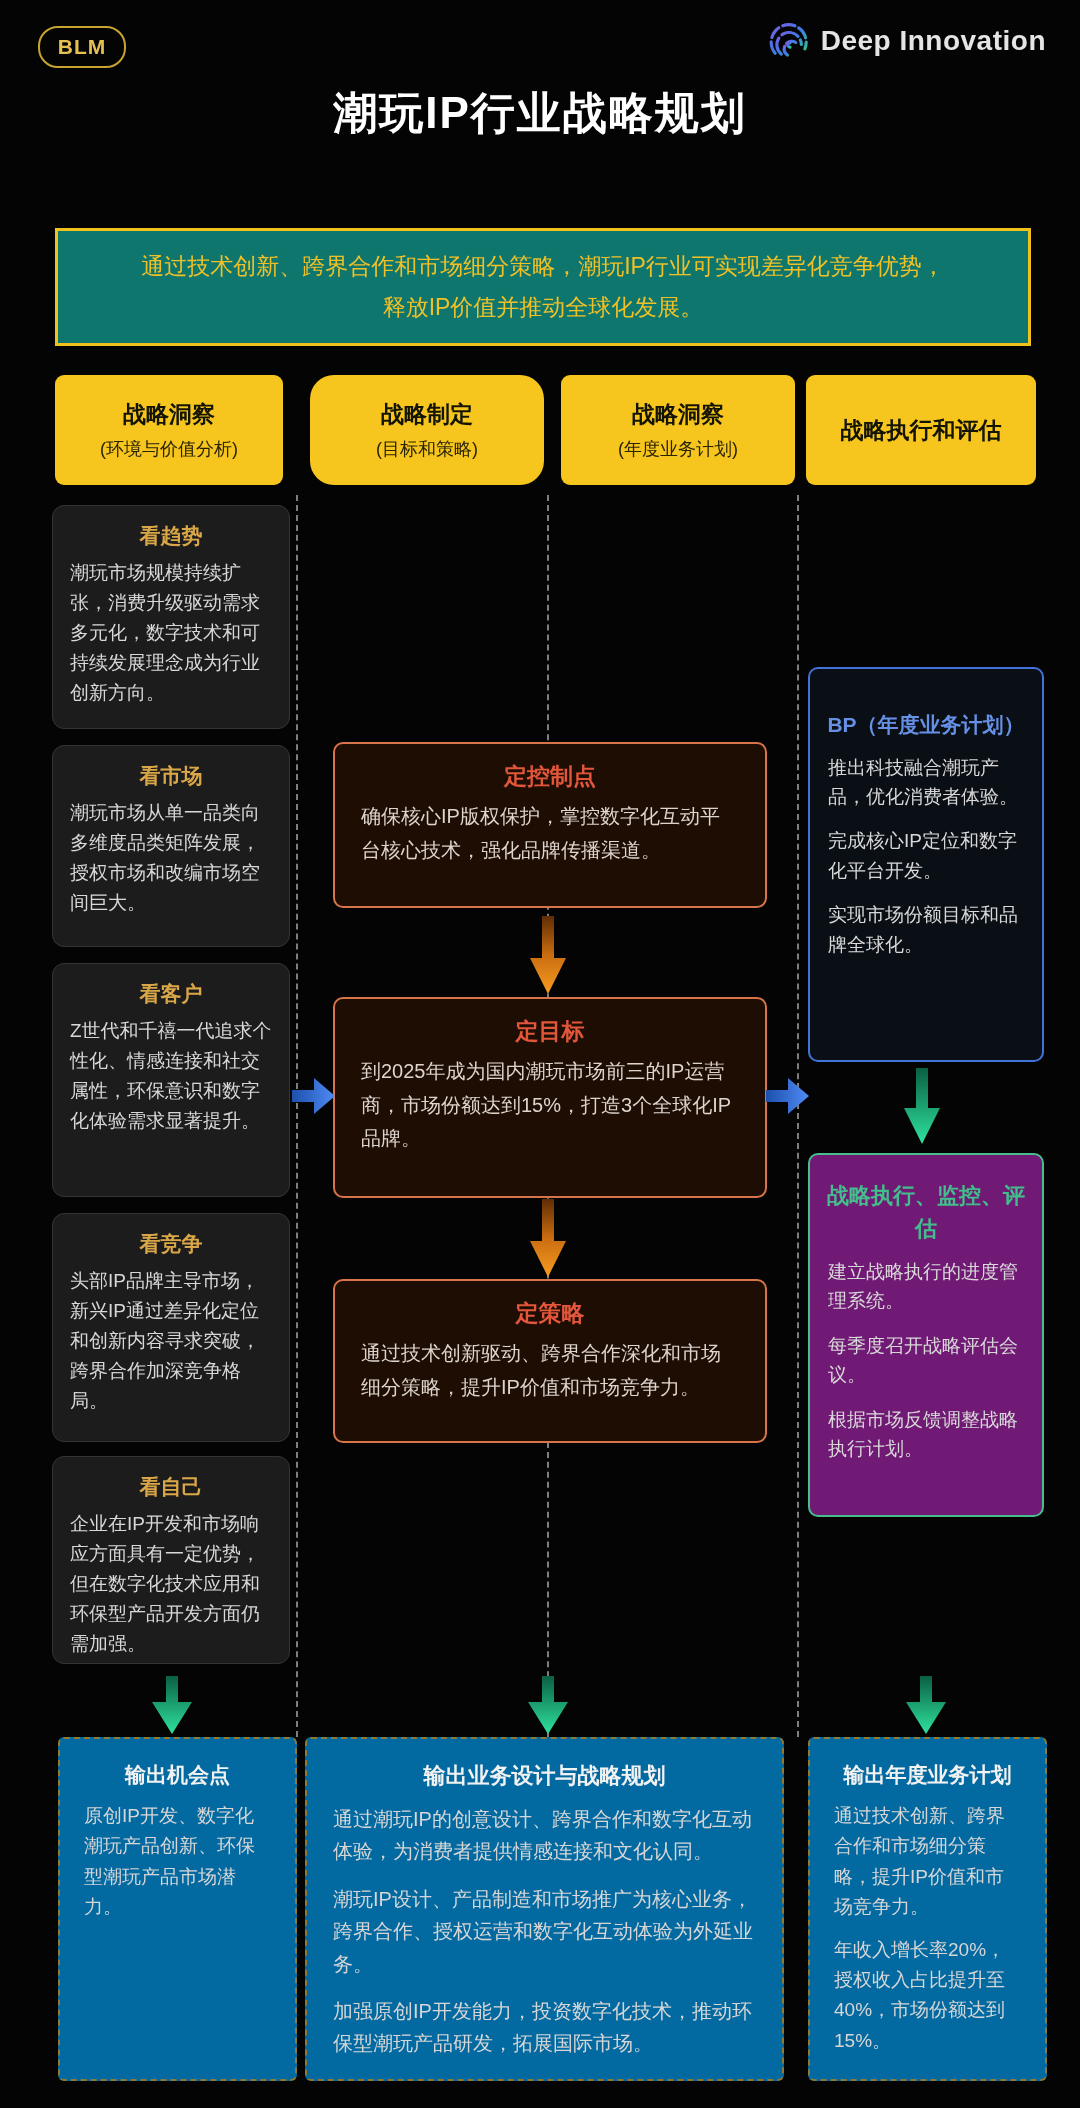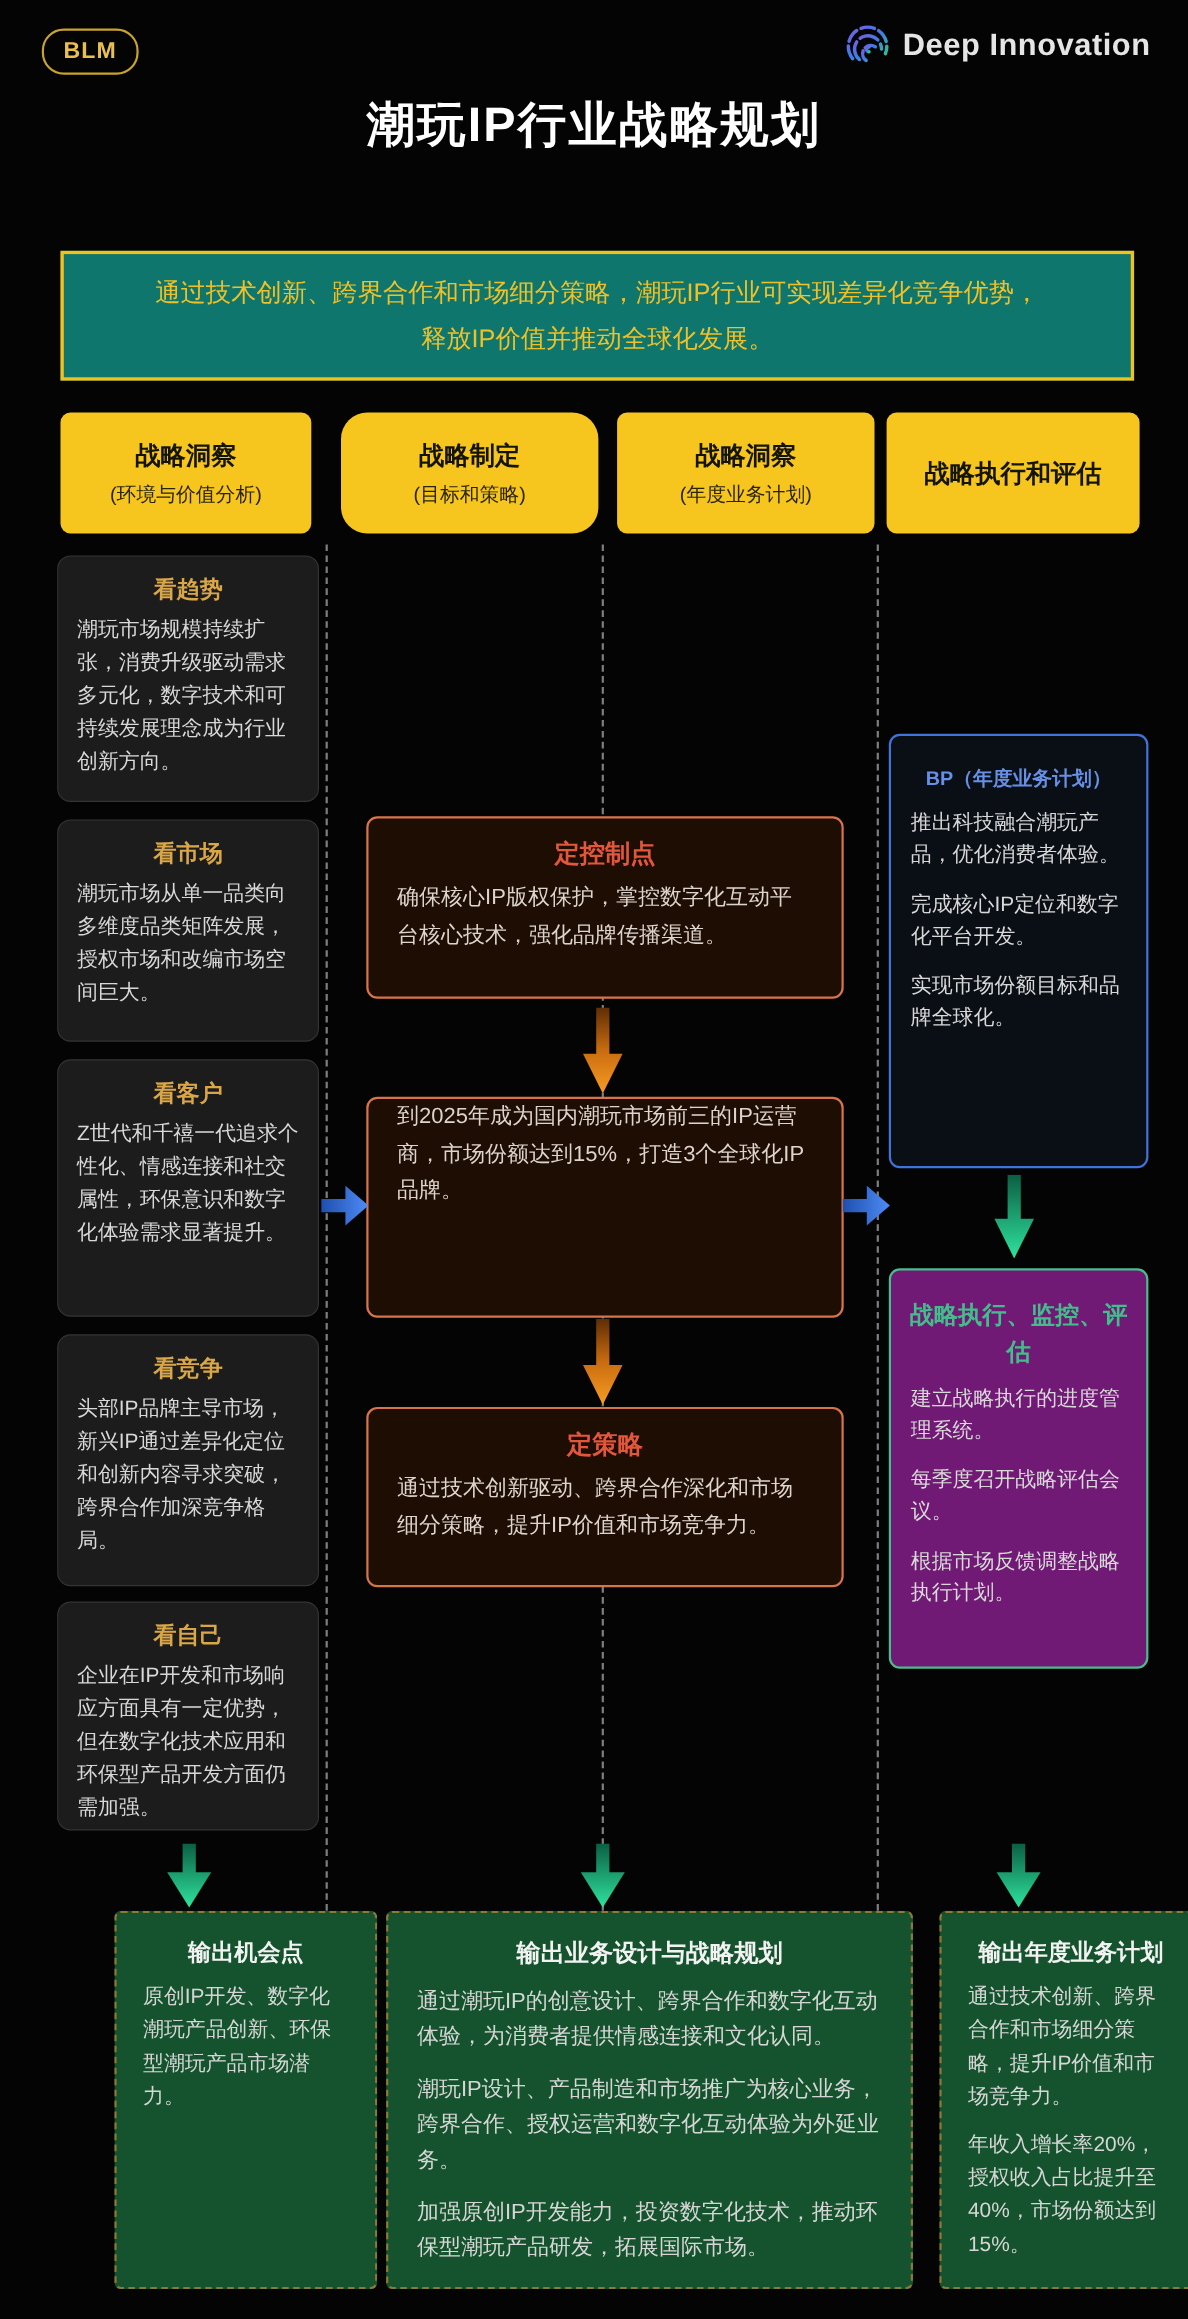"BP（年度业务计划）" .bp .t { font-size: 18px -> 21px; margin: 26px 16px 12px -> 40px 16px 12px }
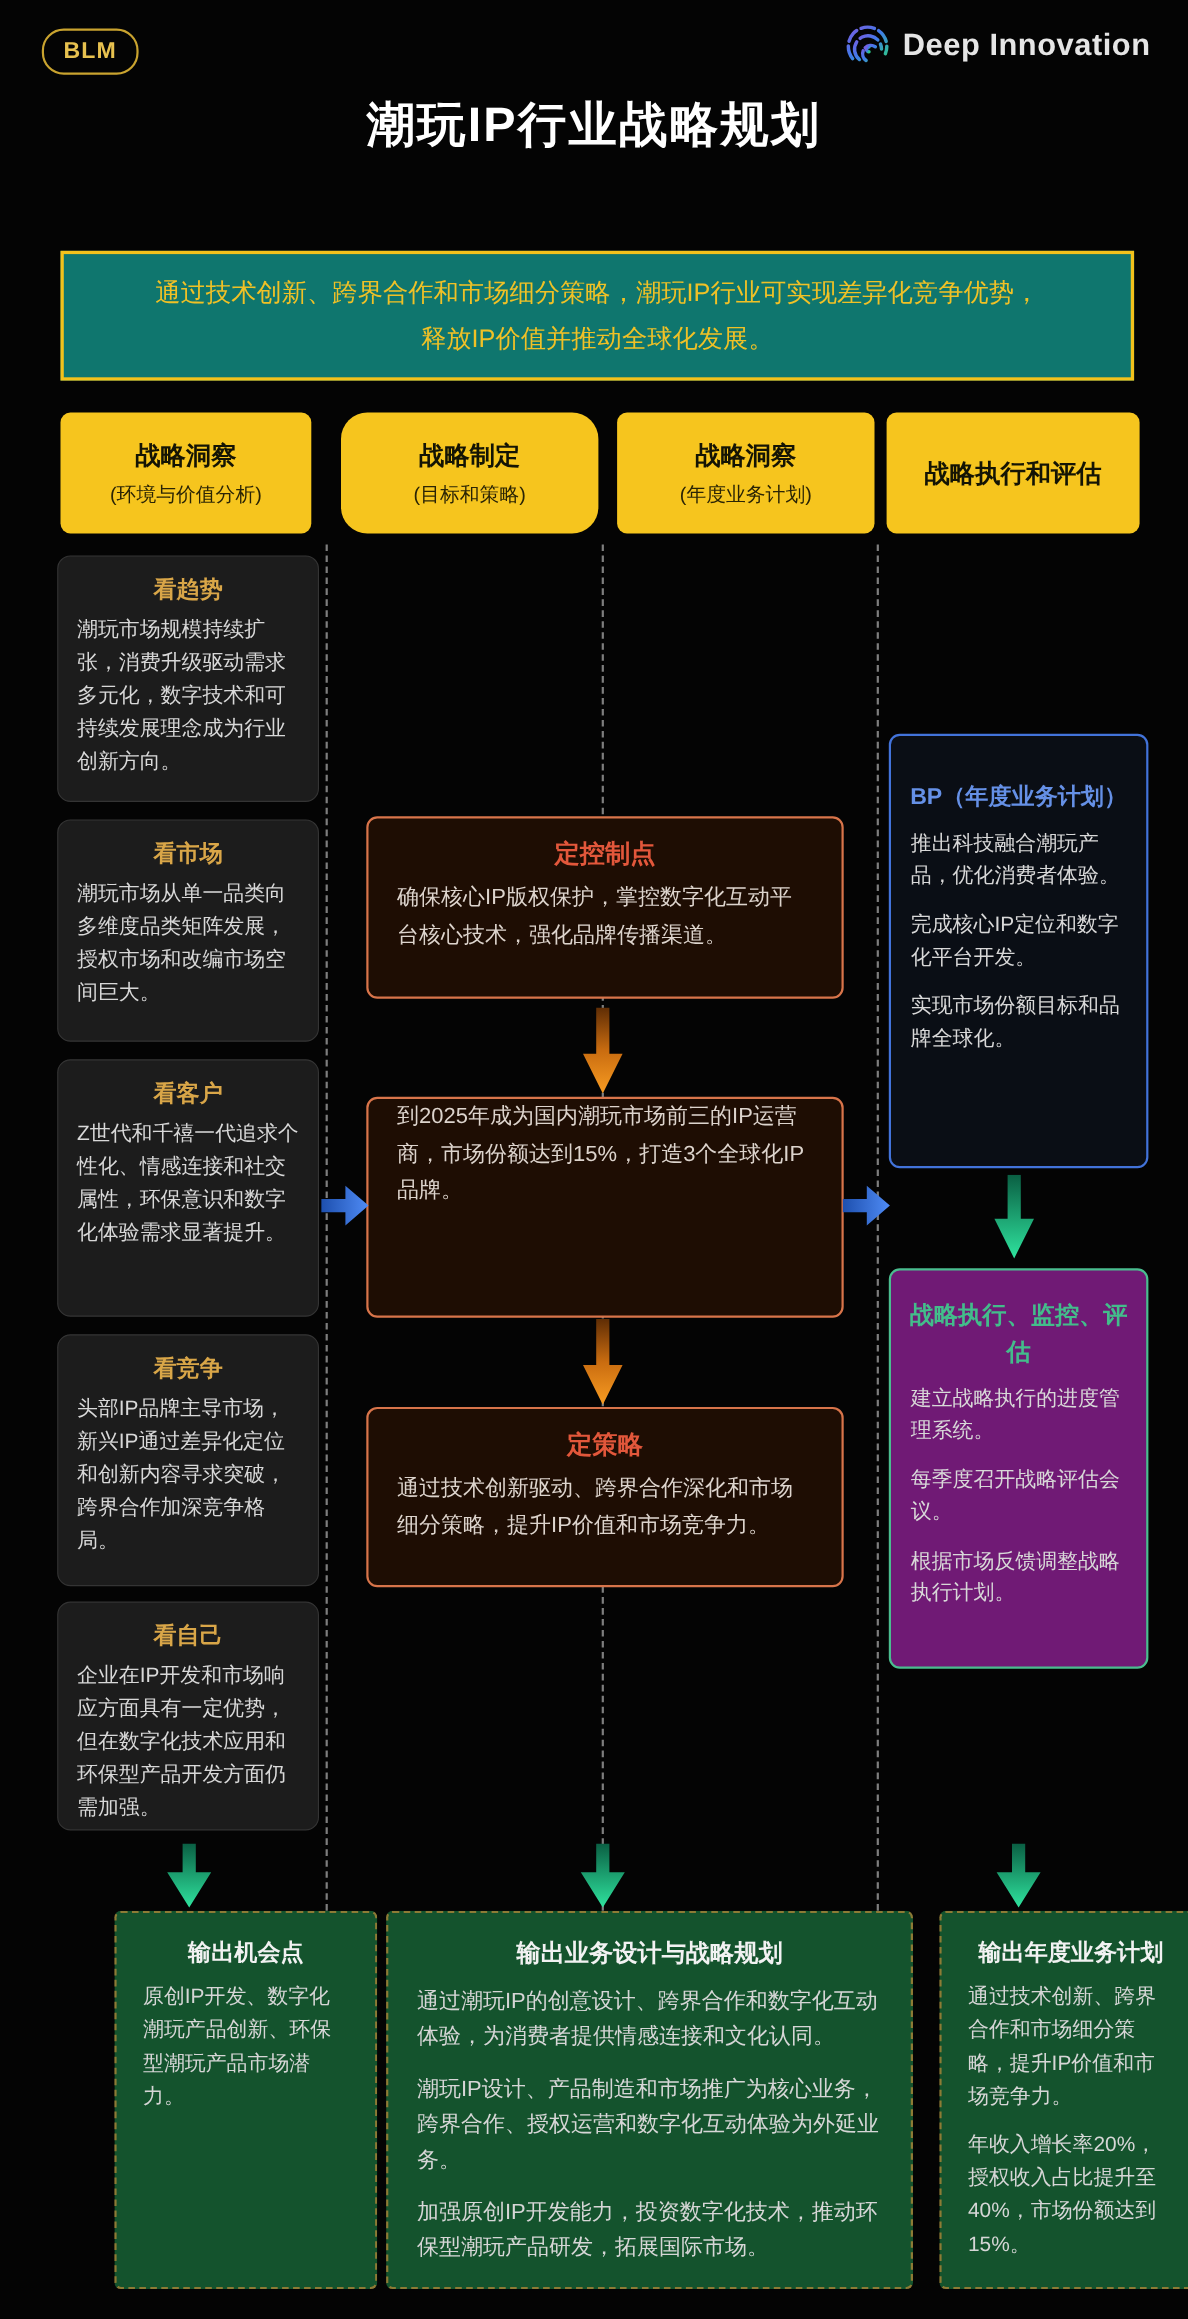"定目标" div.t { html: none -> <div>定目标</div> }
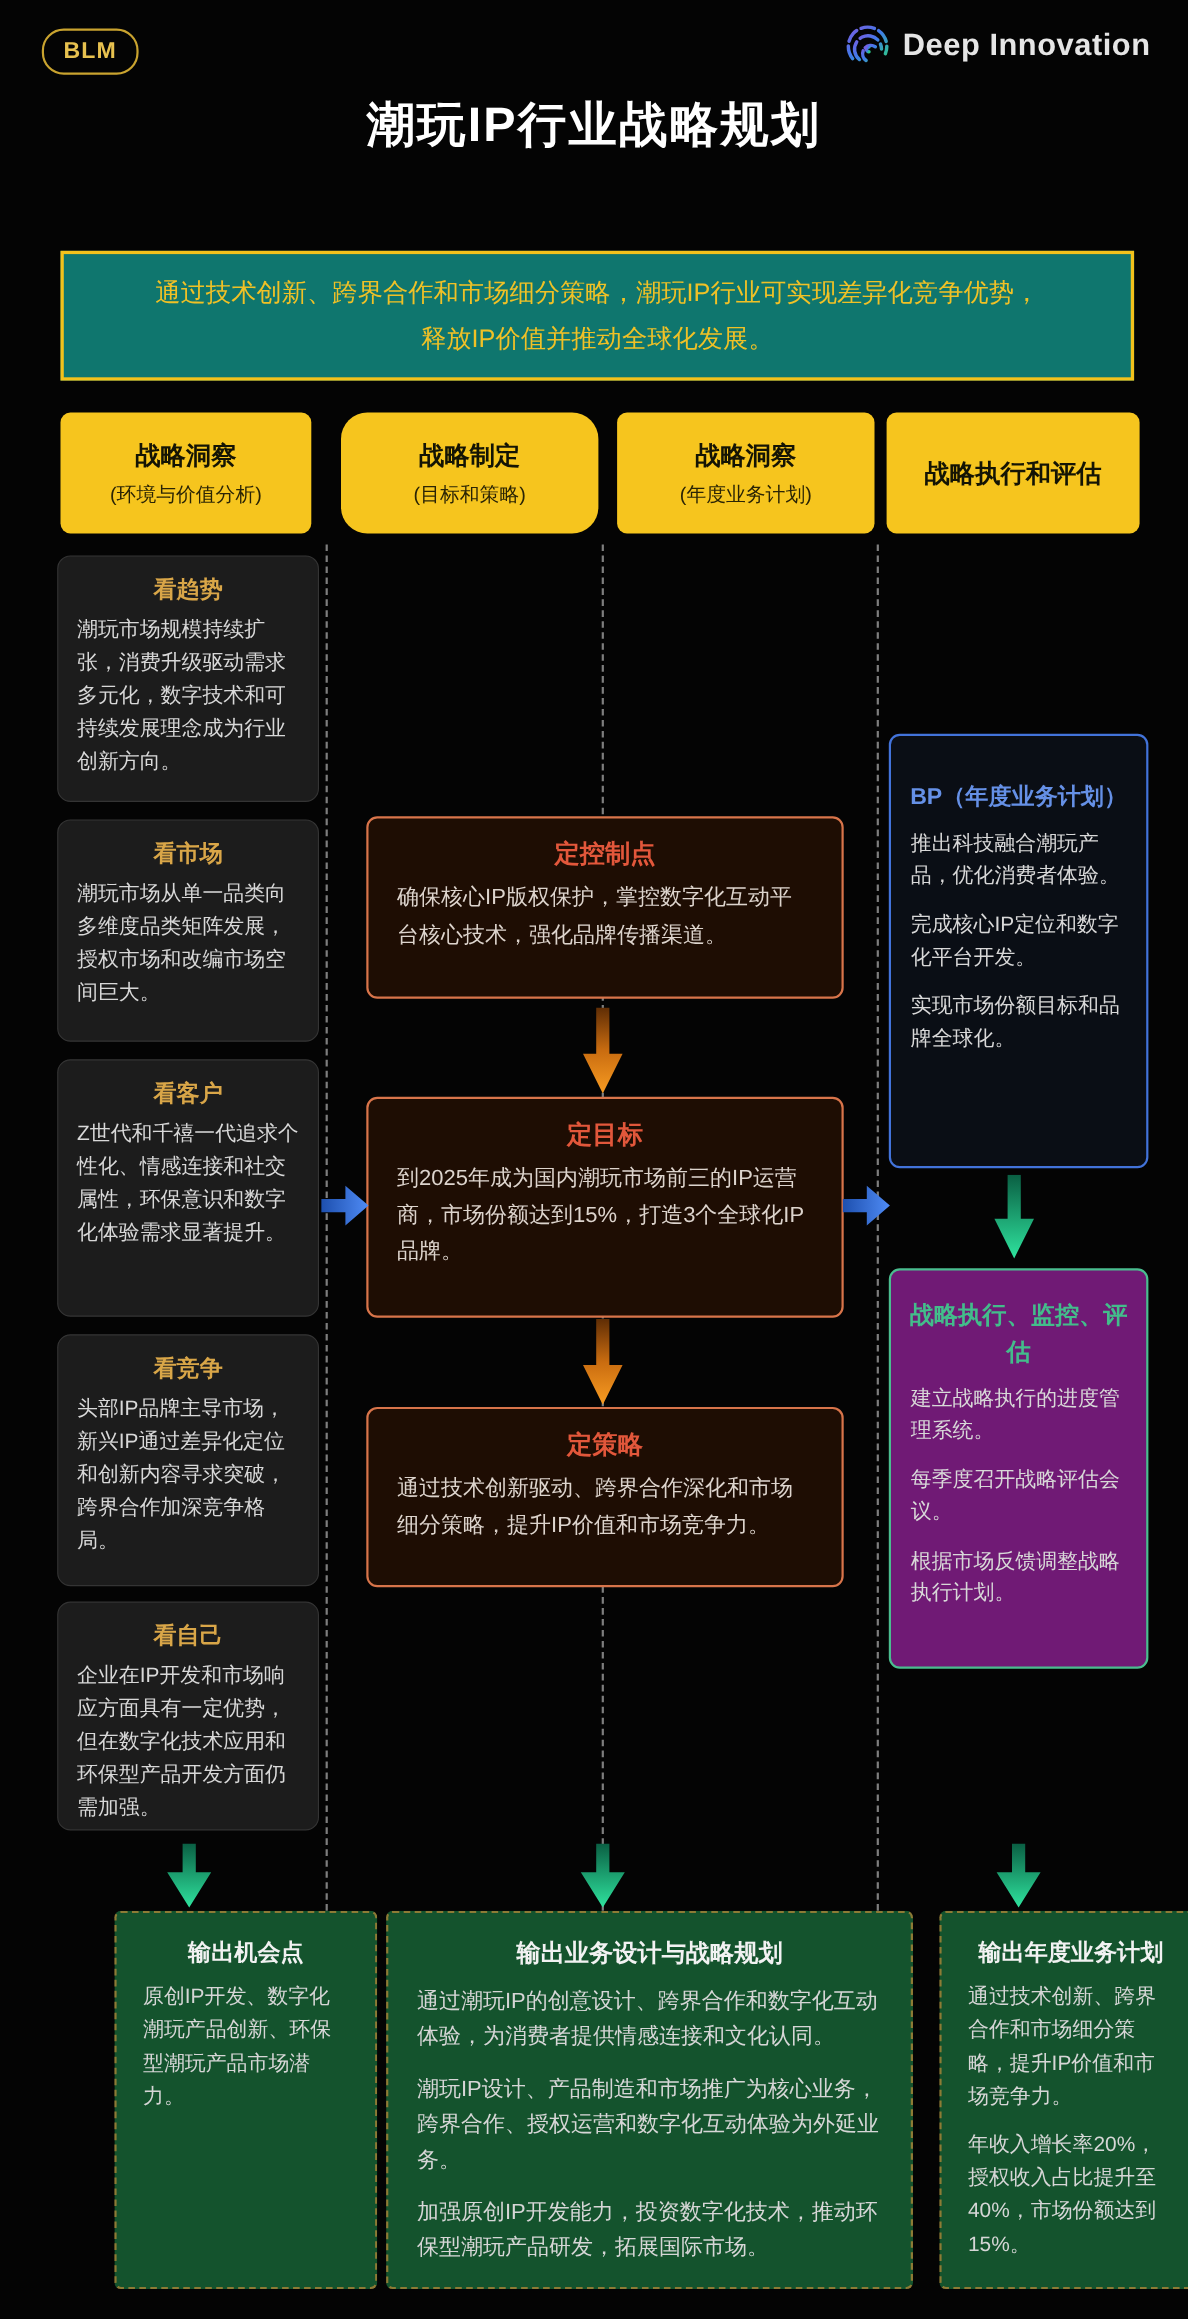"输出机会点" .outbox { background: #14532d -> #0369a1; margin-left: 46px -> none }
